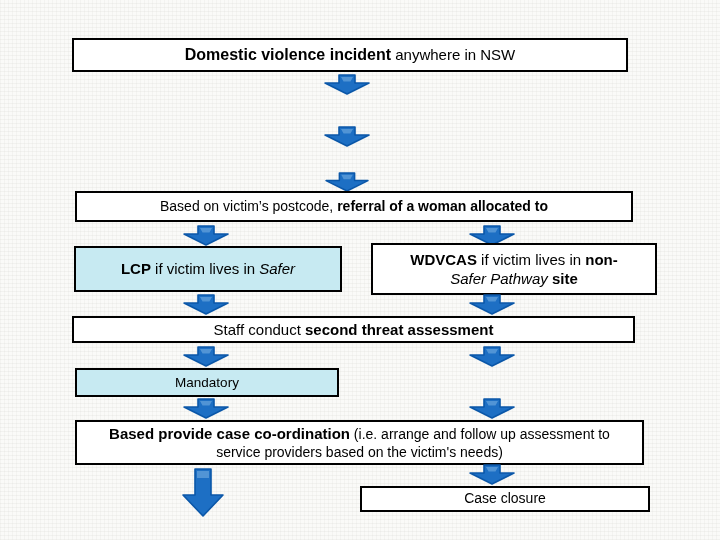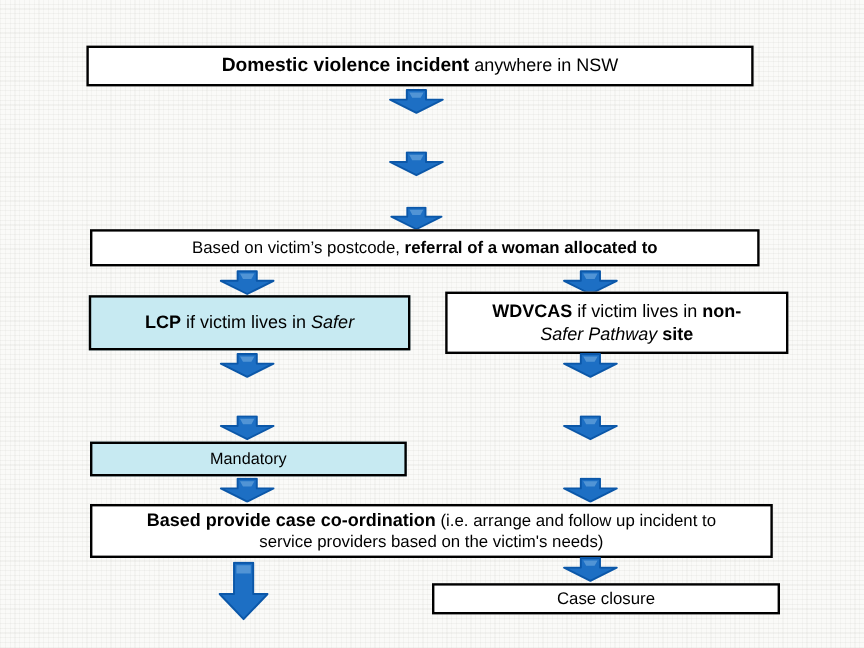"Staff conduct second threat assessment" div.box { html: none -> <div> <div><span>Staff conduct </span><span>second threat assessment</span></div> </div> }
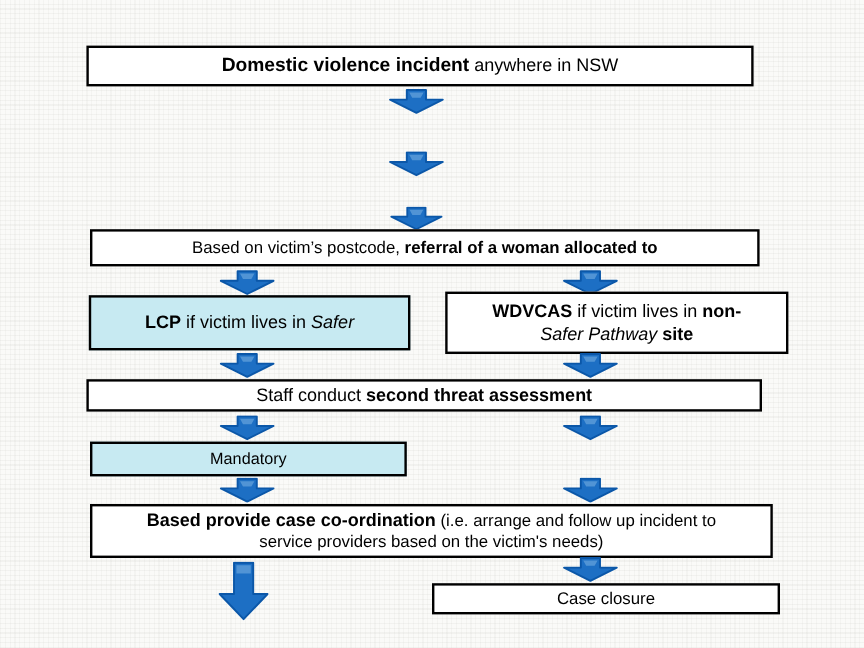"(i.e. arrange and follow up" span { text: incident -> assessment }
